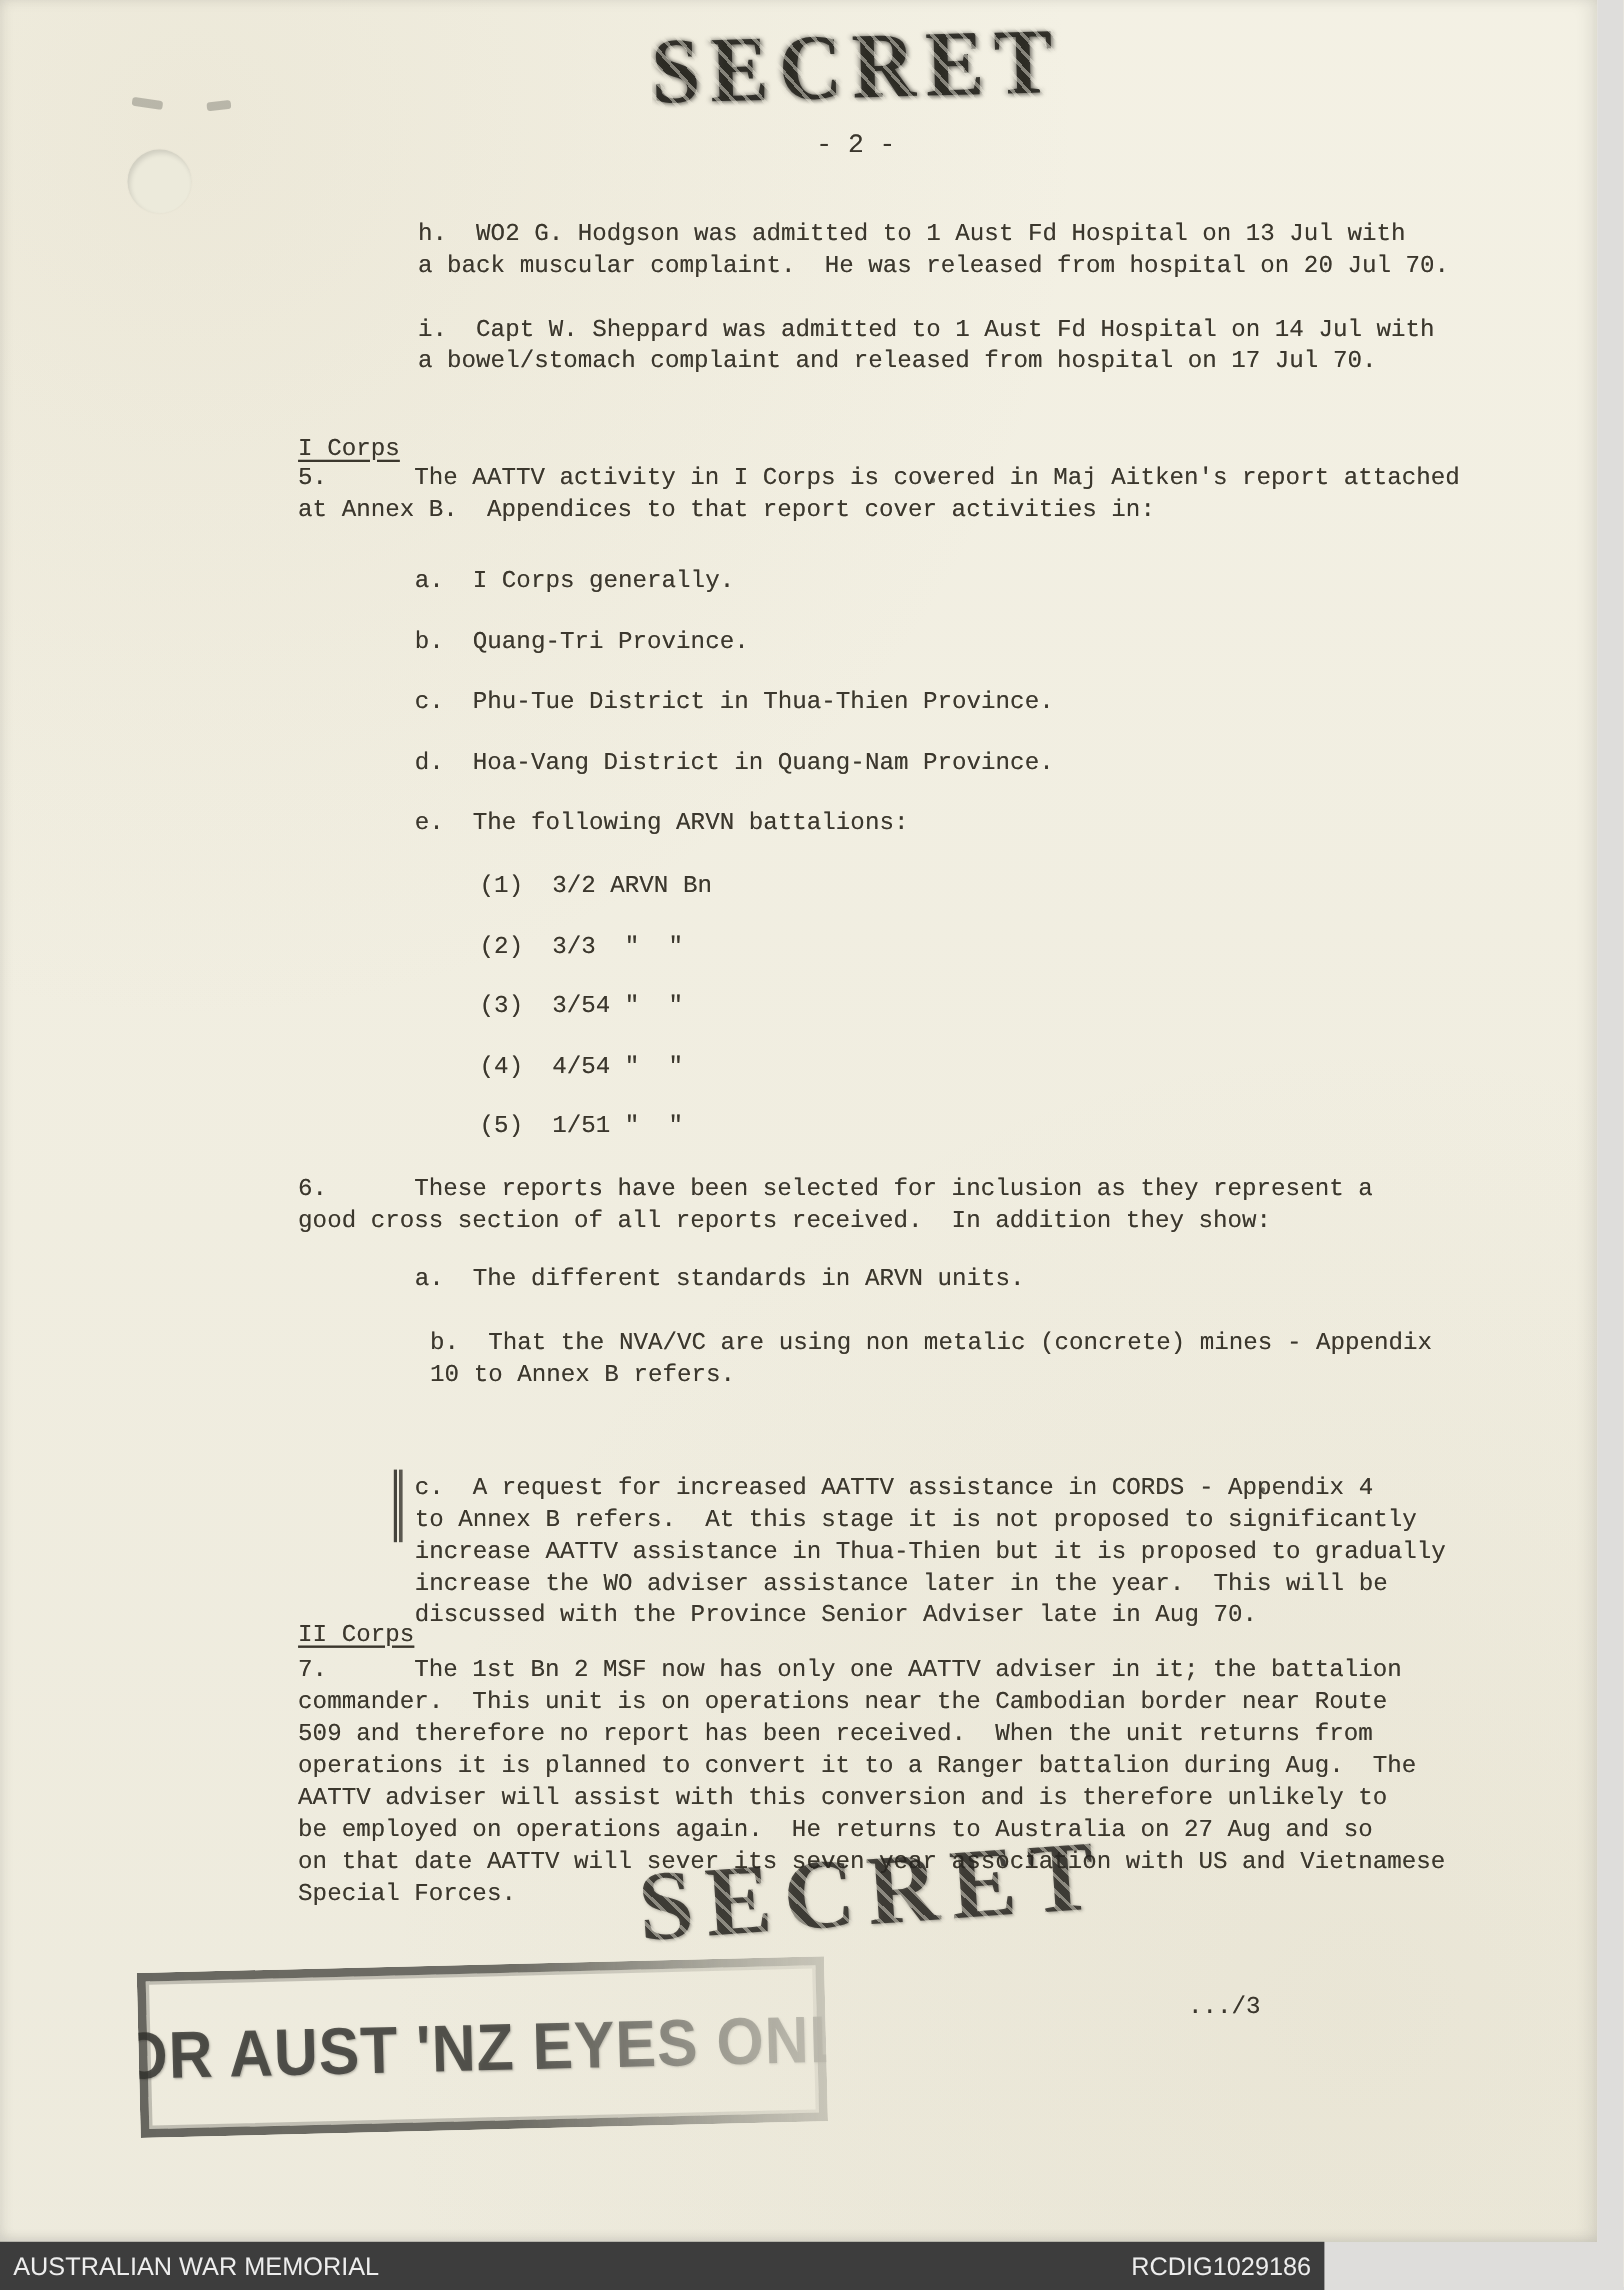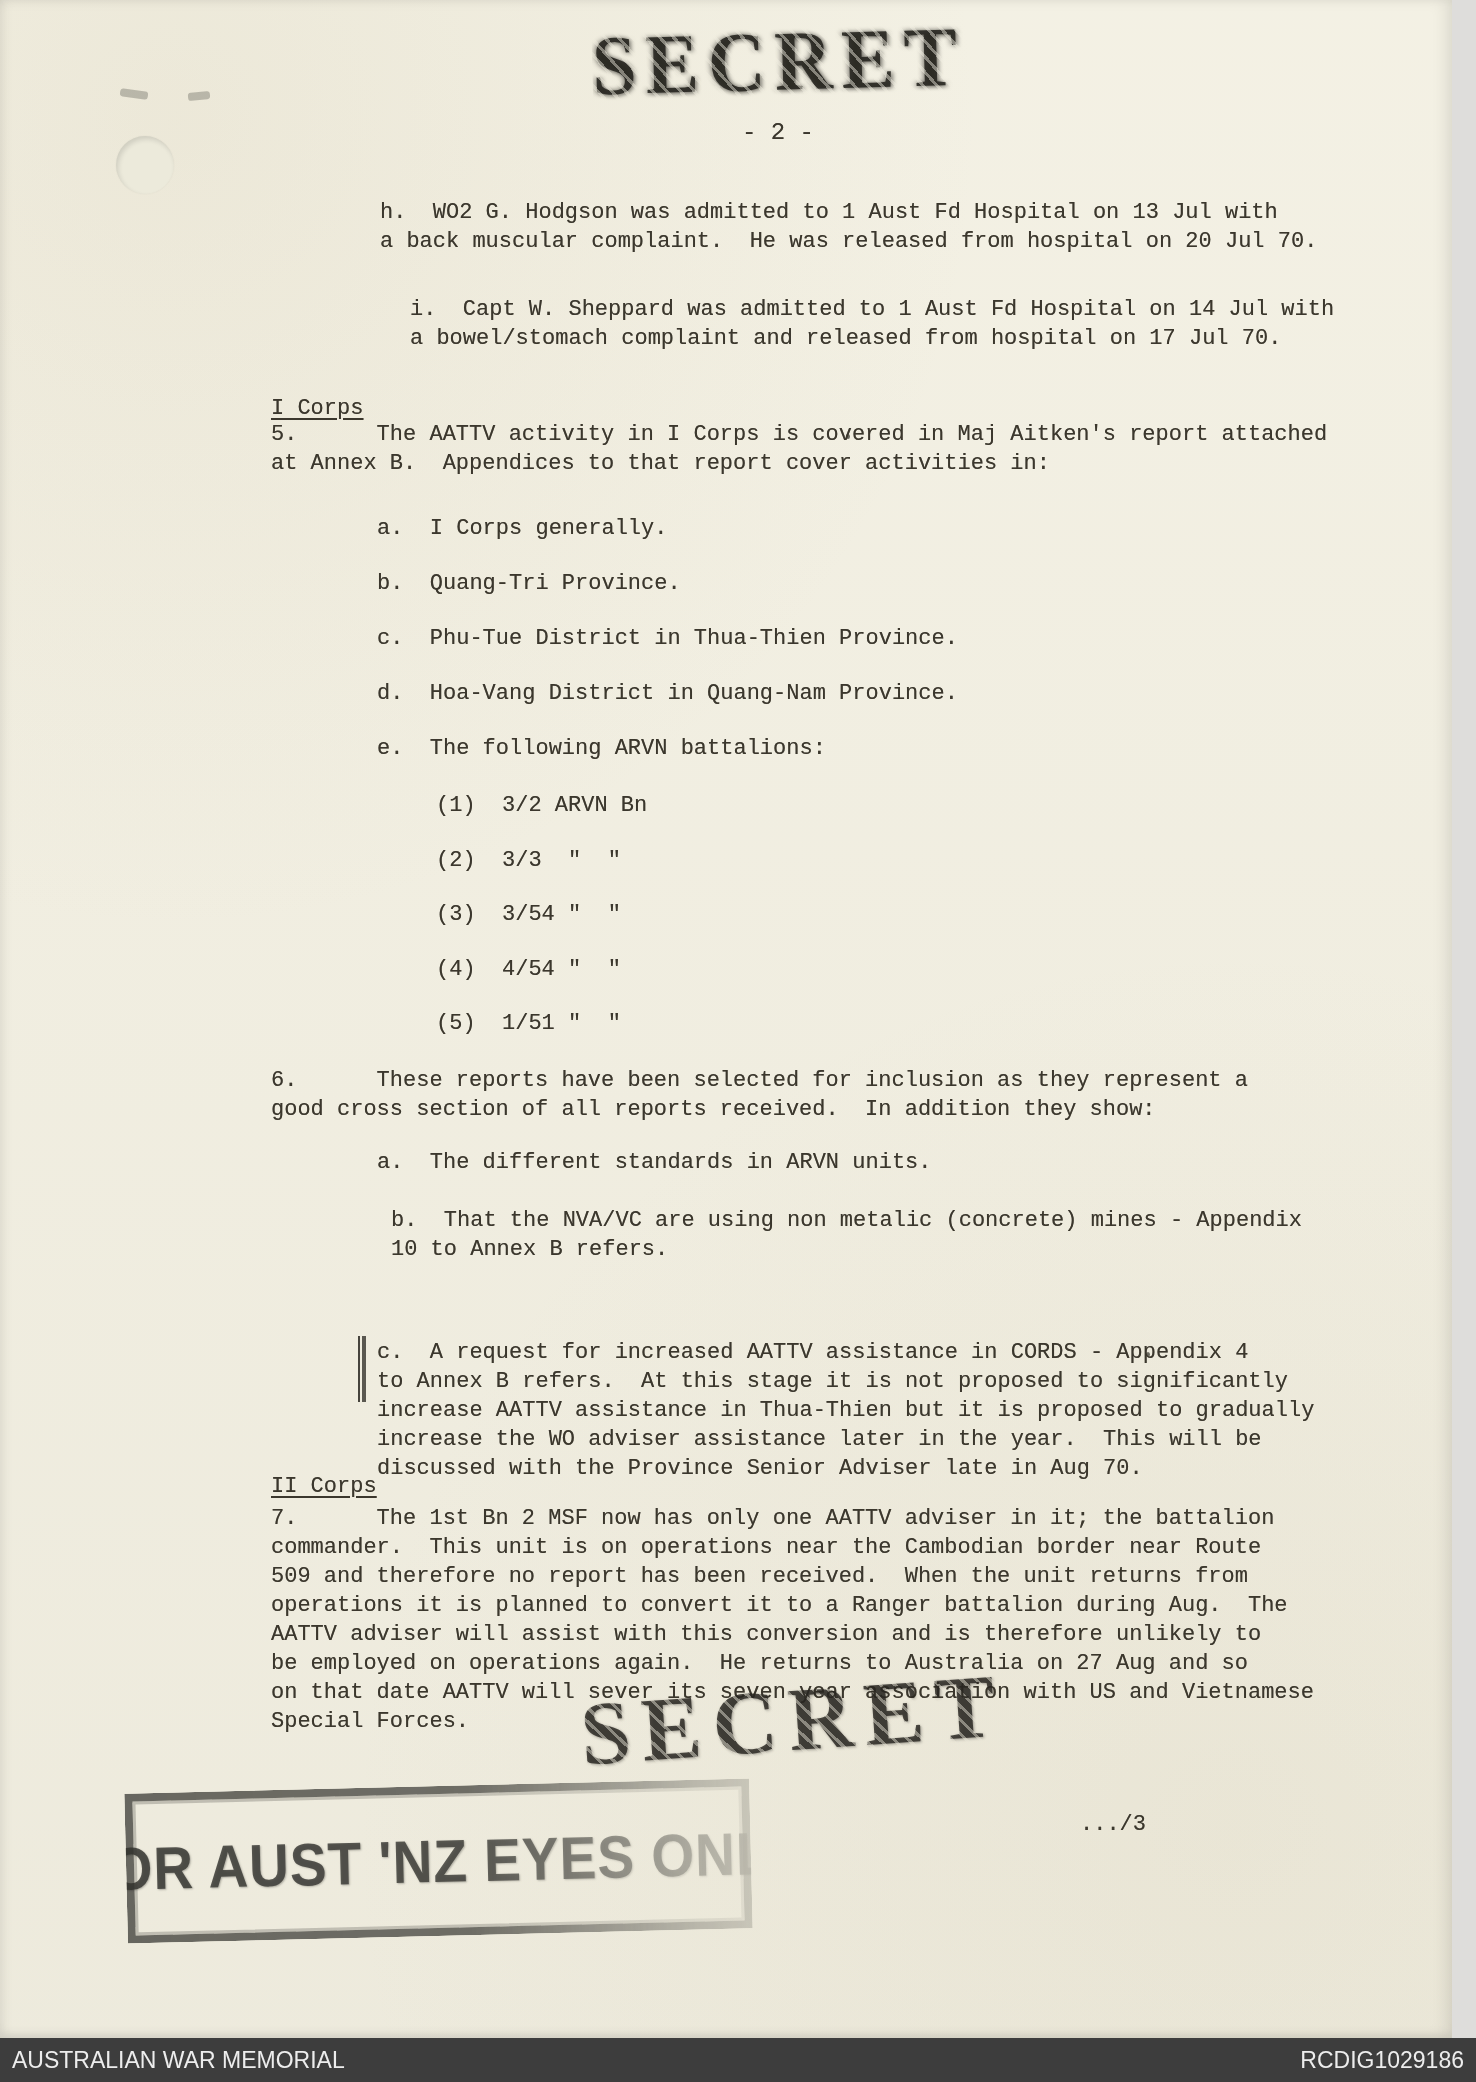"i. Capt W. Sheppard was" .p-parai { margin-left: 30px -> none; top: 295px -> 285px }
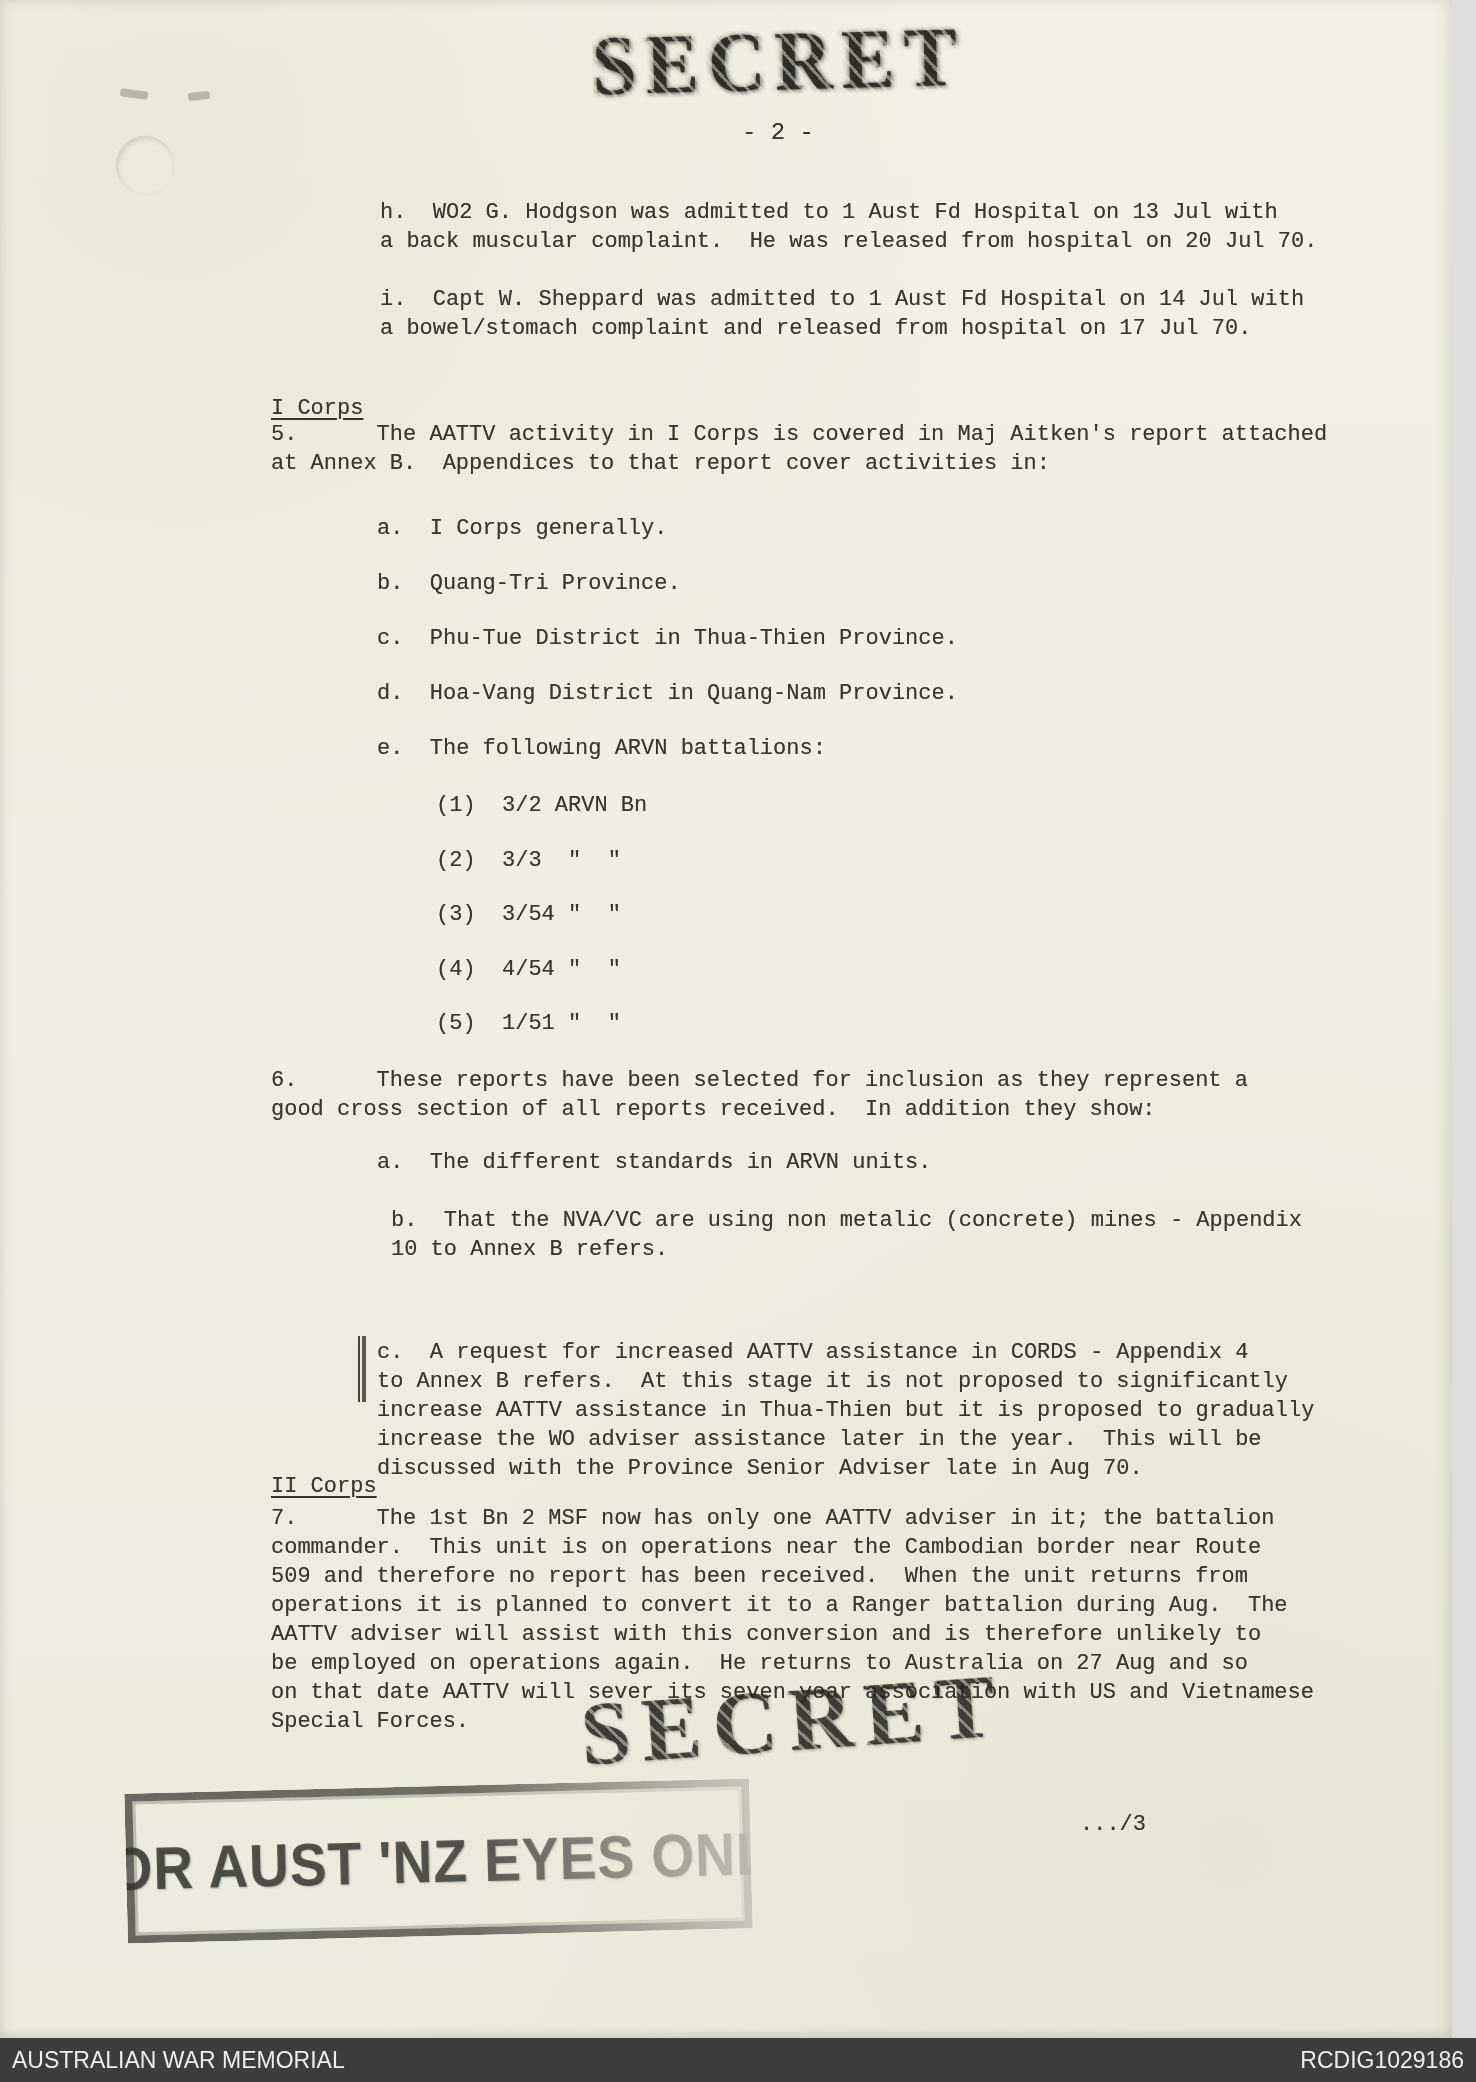"AUSTRALIAN WAR MEMORIAL" .footer { width: 1476px -> 1204px }
